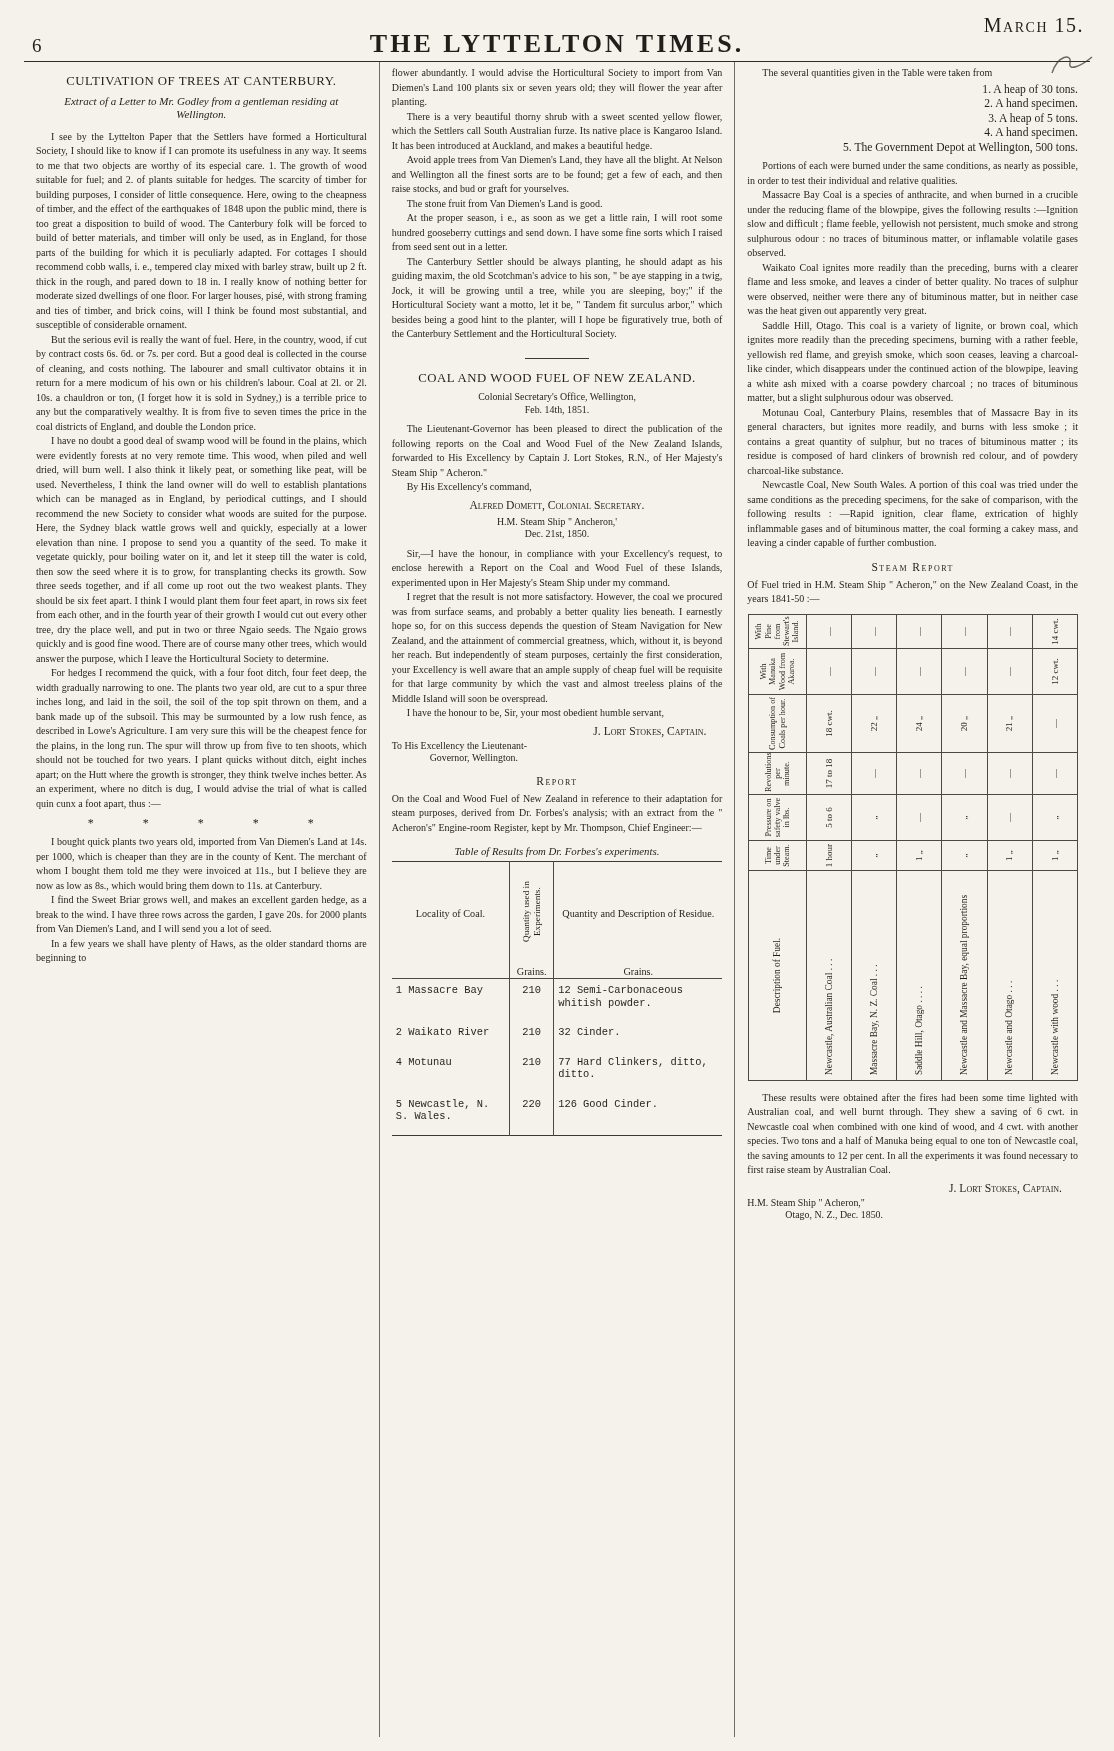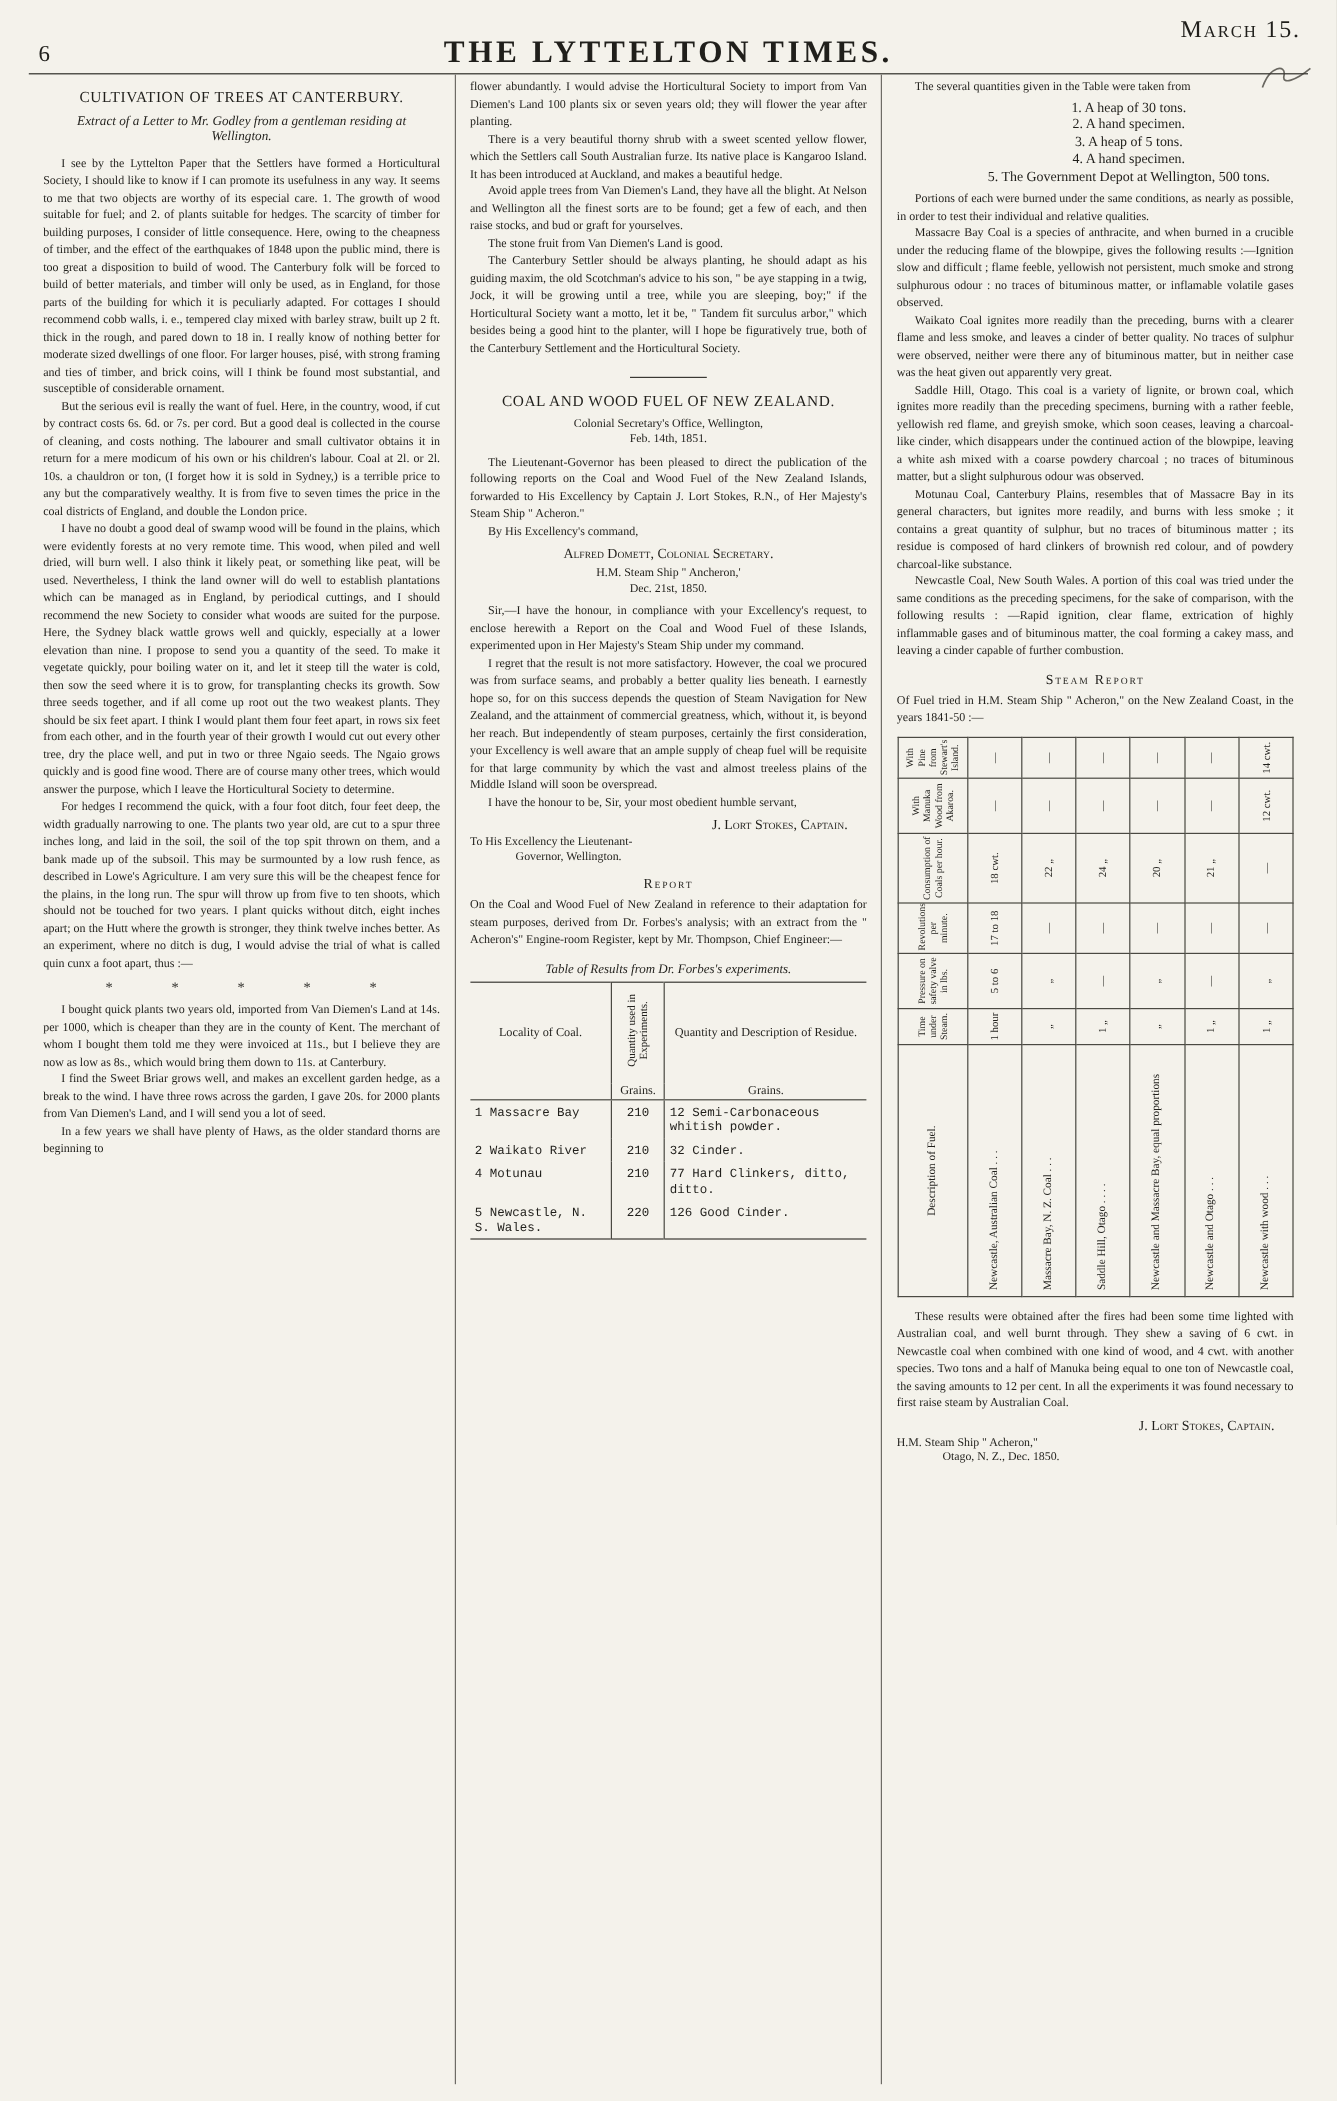"1. A heap of 30" .list p { text-align: center -> right }
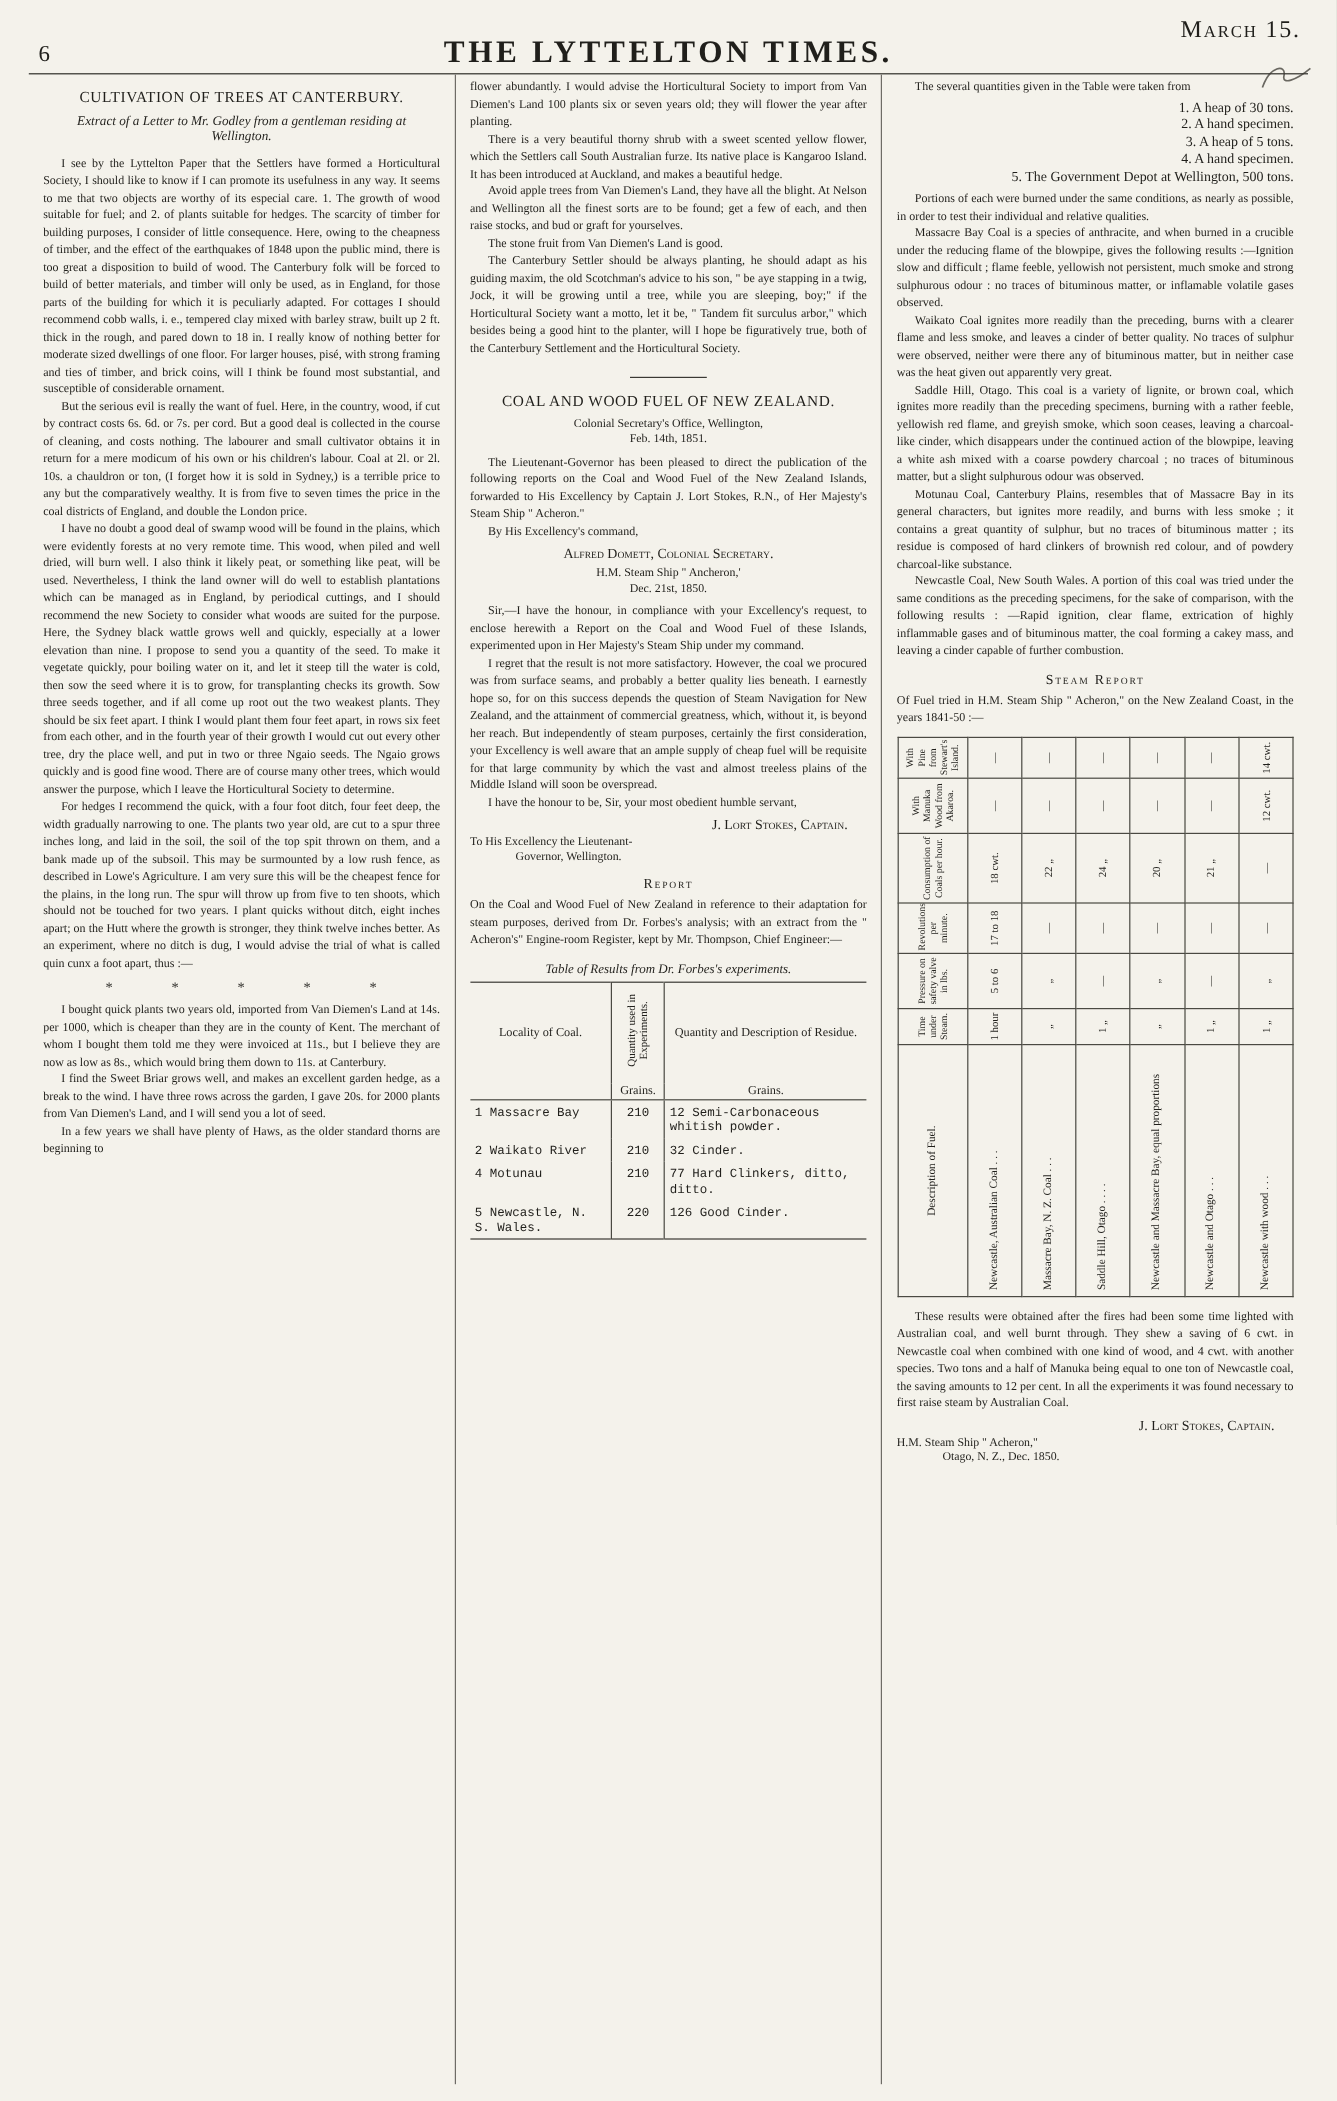"At the proper season, i" p { html: none -> <p>At the proper season, i e., as soon as we get a little rain, I will root some hundred gooseberry cuttings and send down. I have some fine sorts which I raised from seed sent out in a letter.</p> }
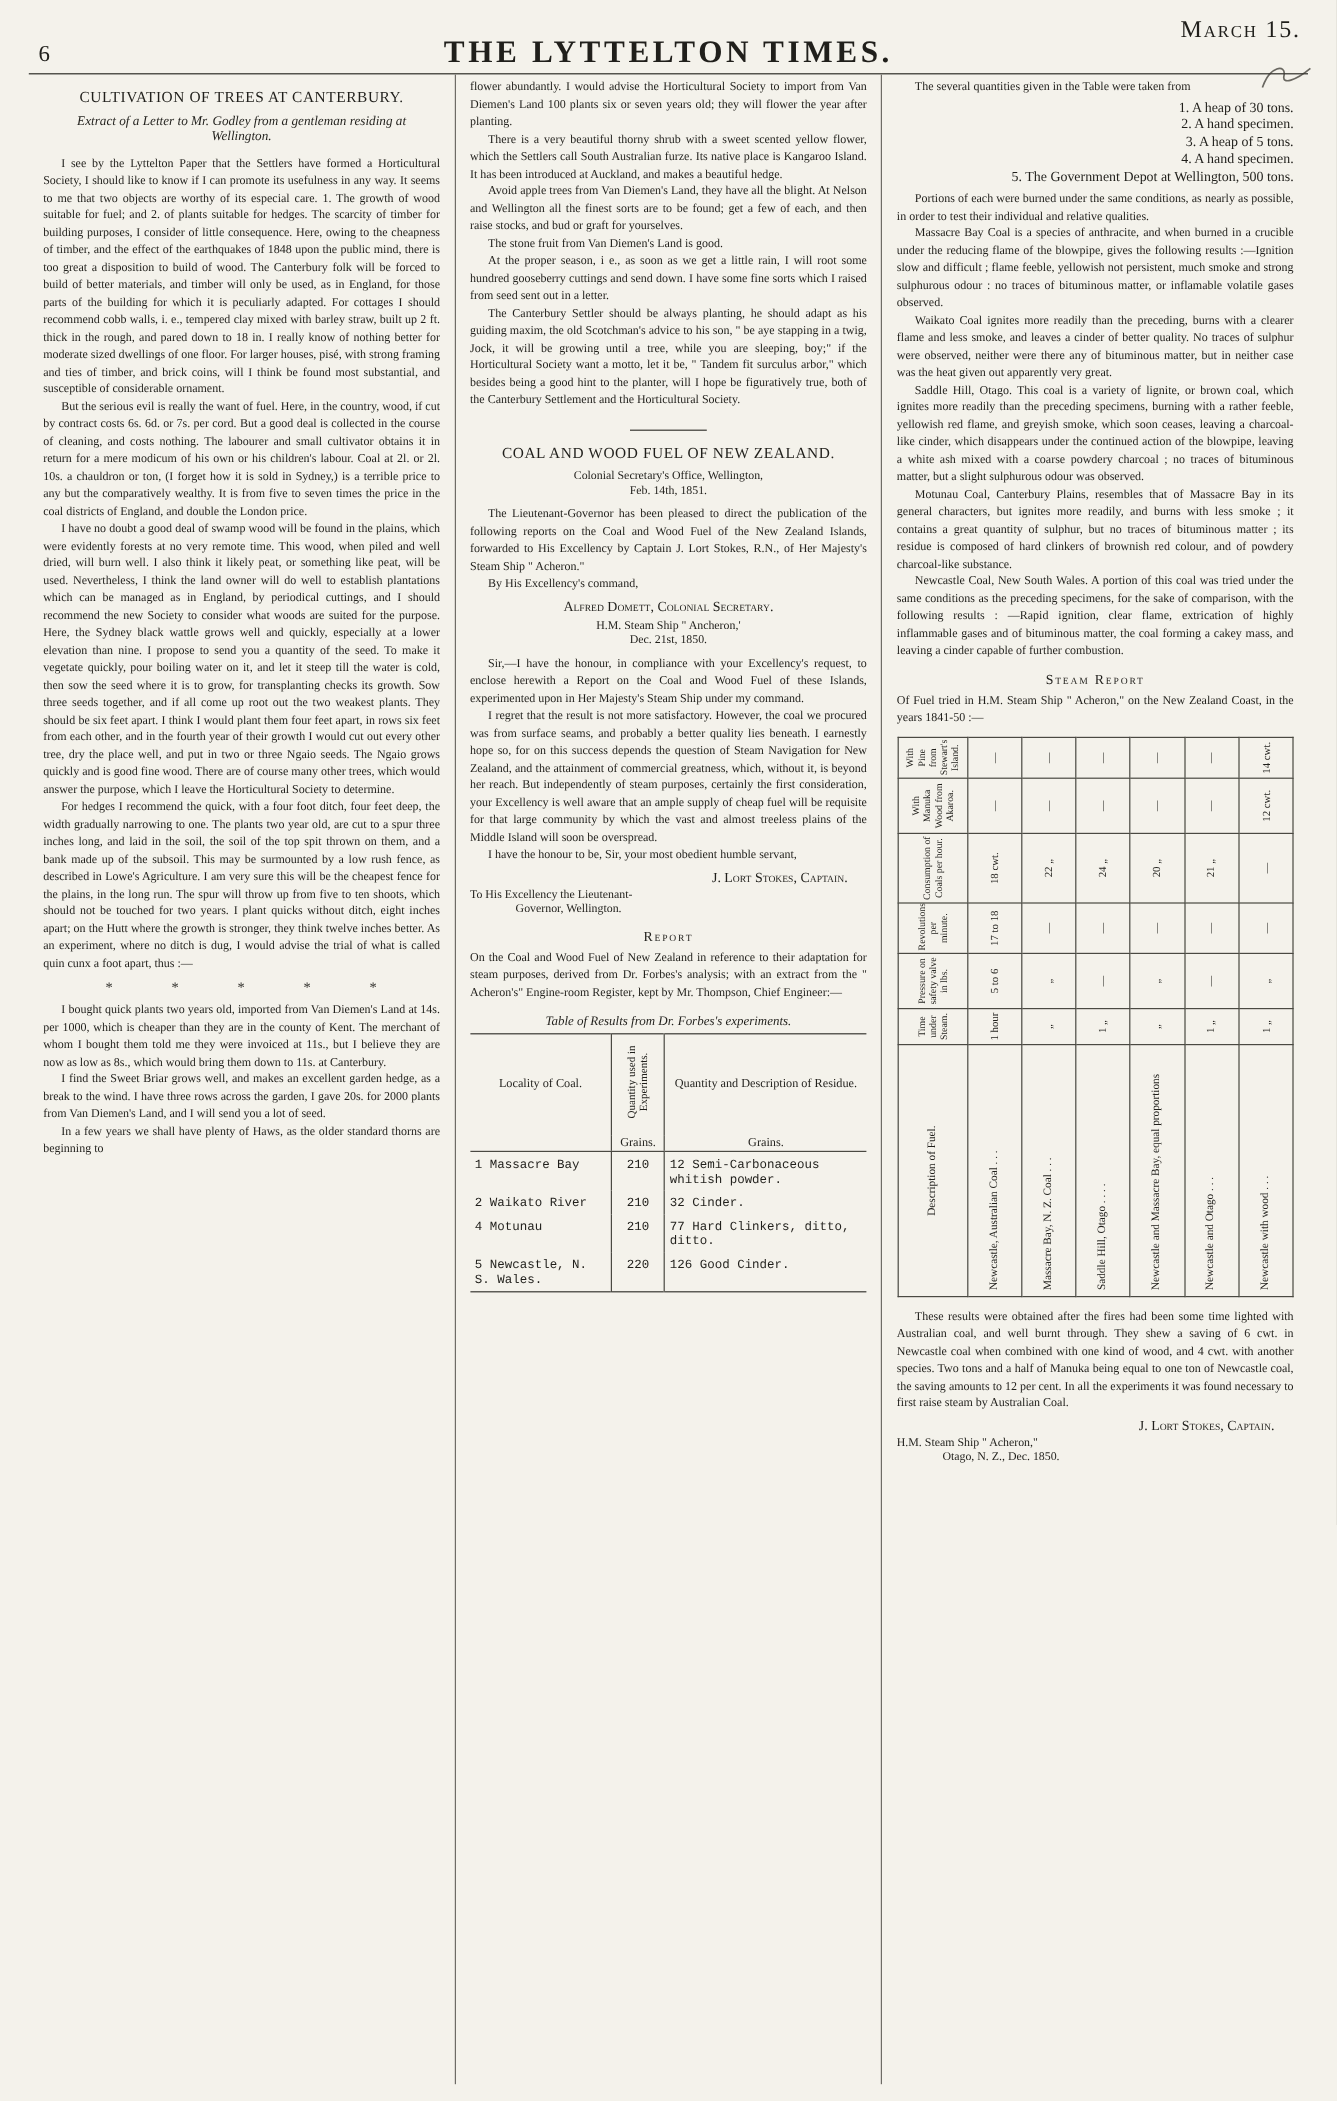"Locality of Coal." .forbes th, .forbes td { padding: 2px 4px -> 12px 4px }
